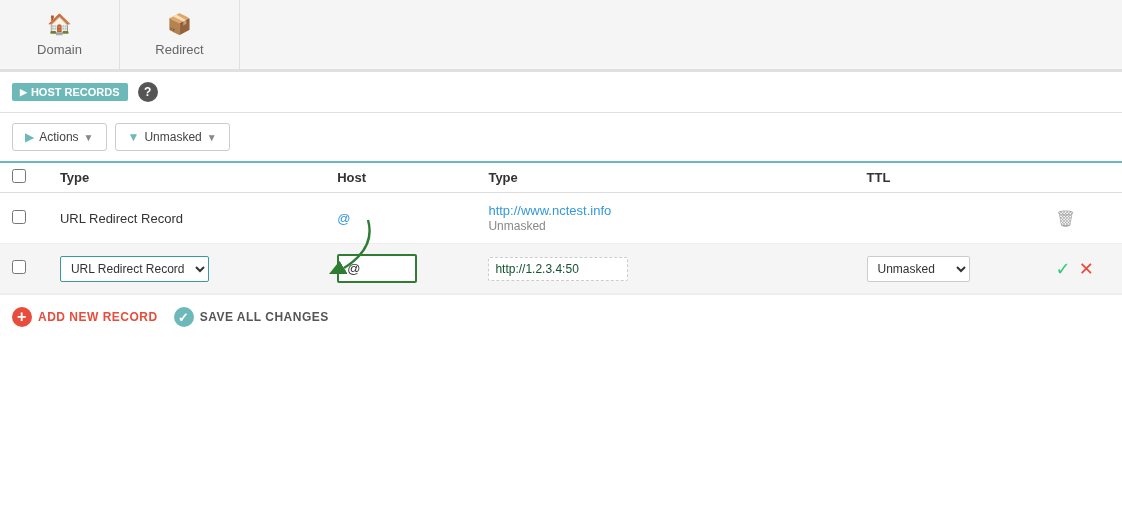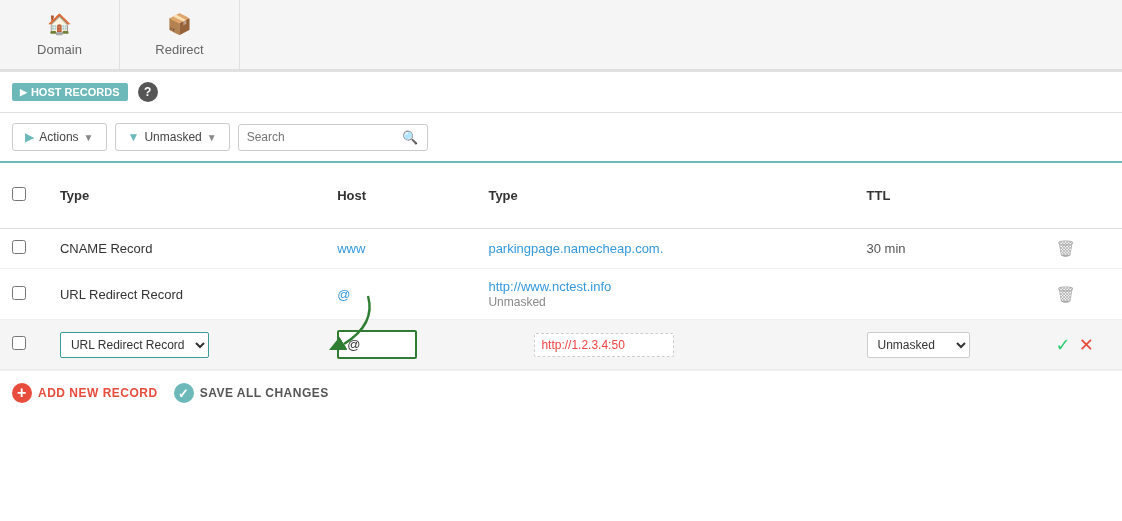"Search" div.search-box { html: <div> <input> <span>🔍</span> </div> -> none }
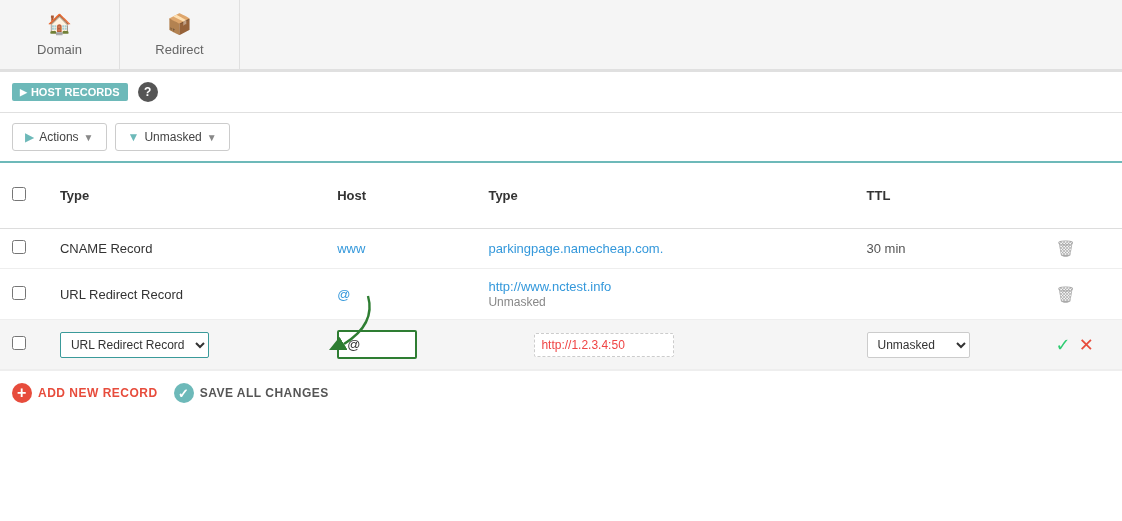"Type" .records-table th { padding: 24px 12px -> 6px 12px }
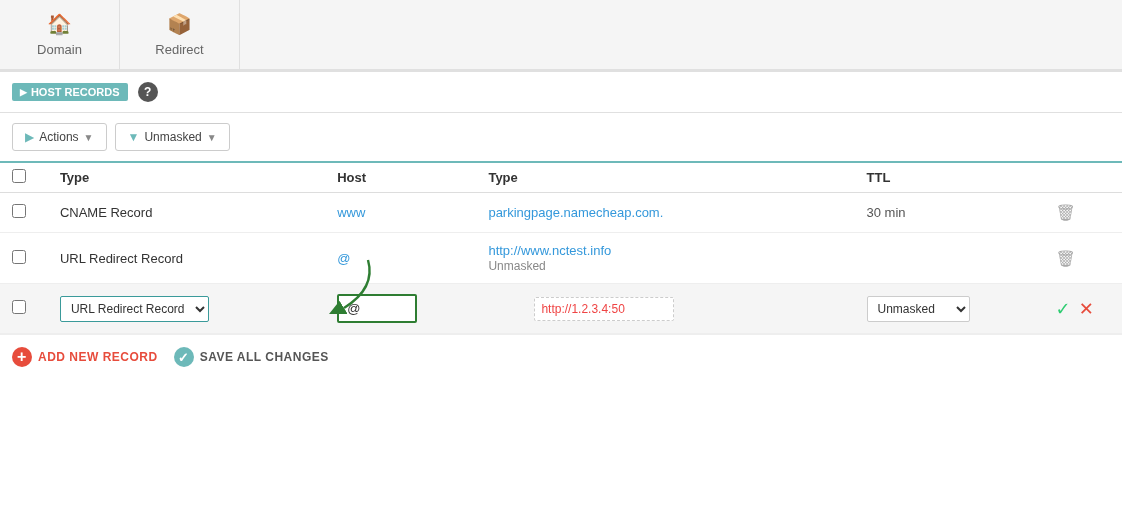"CNAME Record" tr { html: <tr> <td><input></td> <td><span>CNAME Record</span></td> <td><a><span>www</span></a></td> <td><a><span>parkingpage.namecheap.com.</span></a></td> <td><span>30 min</span></td> <td><span>🗑</span></td> </tr> -> none }
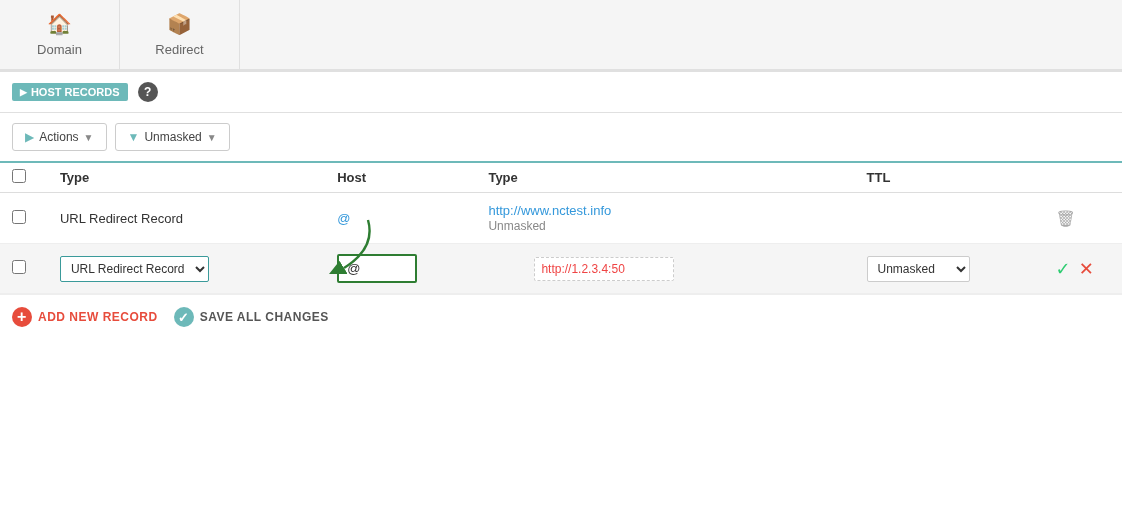"http://1.2.3.4:50" .value-input { color: #ef4444 -> #14532d; margin-left: 46px -> none }
